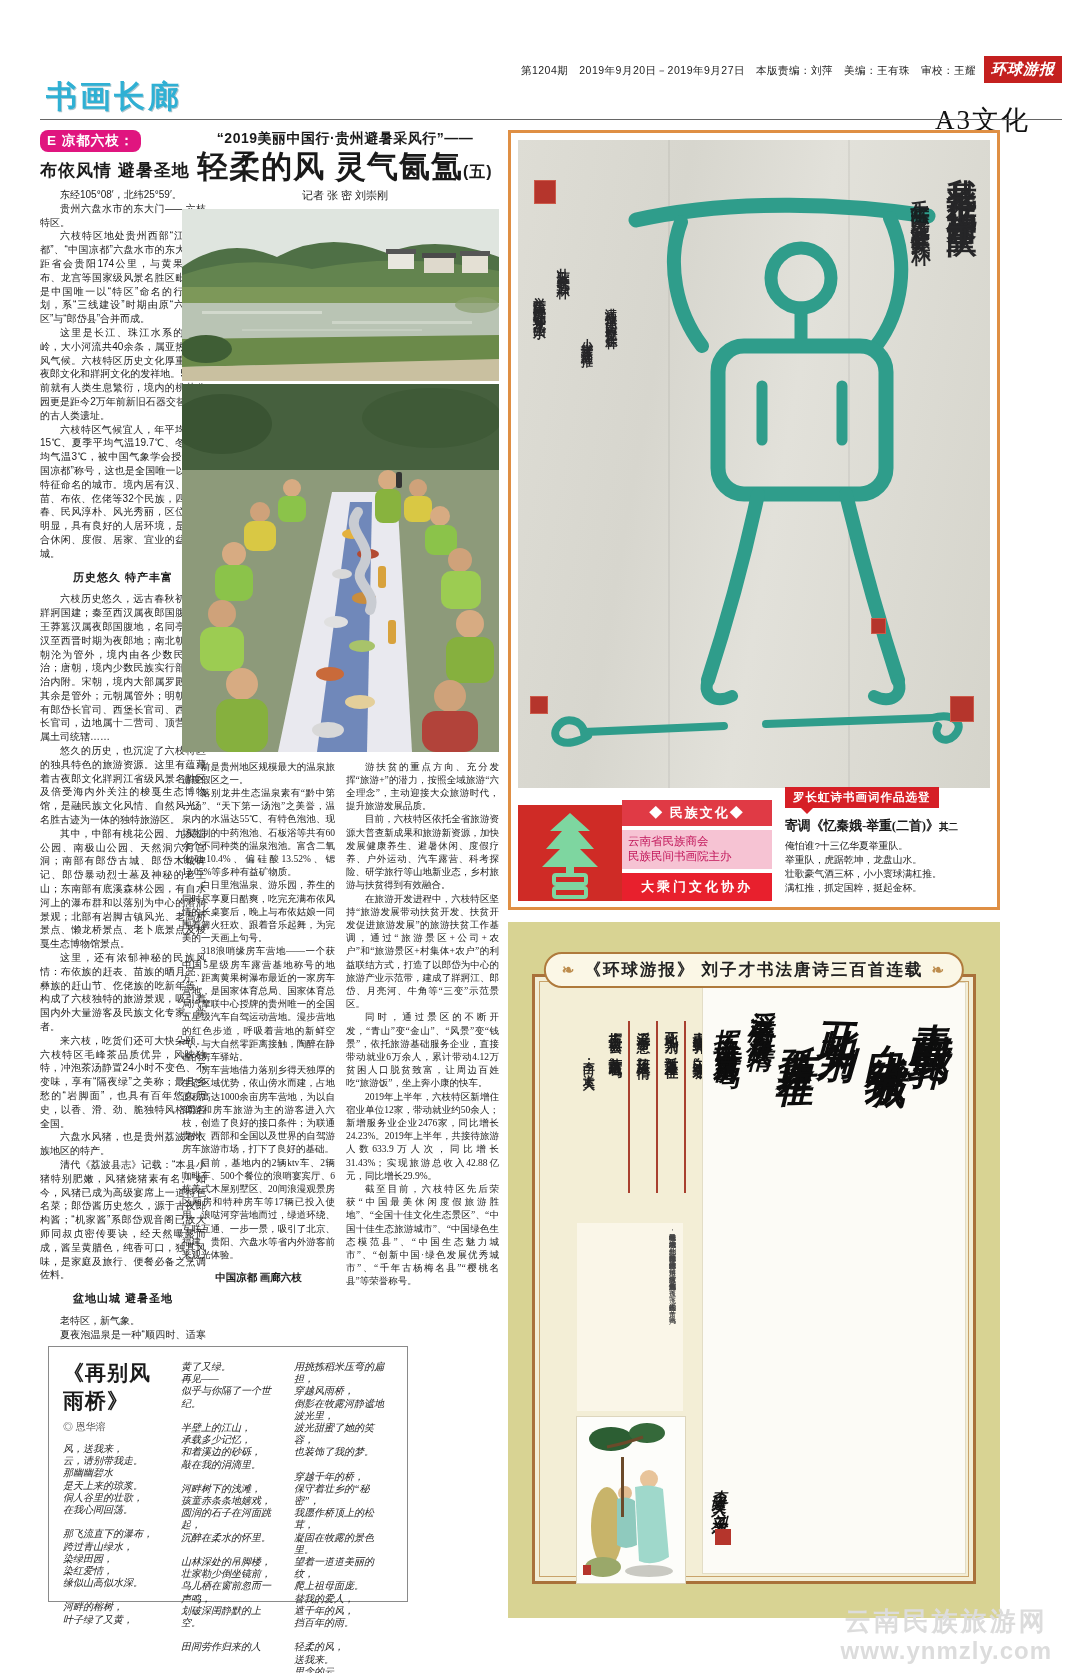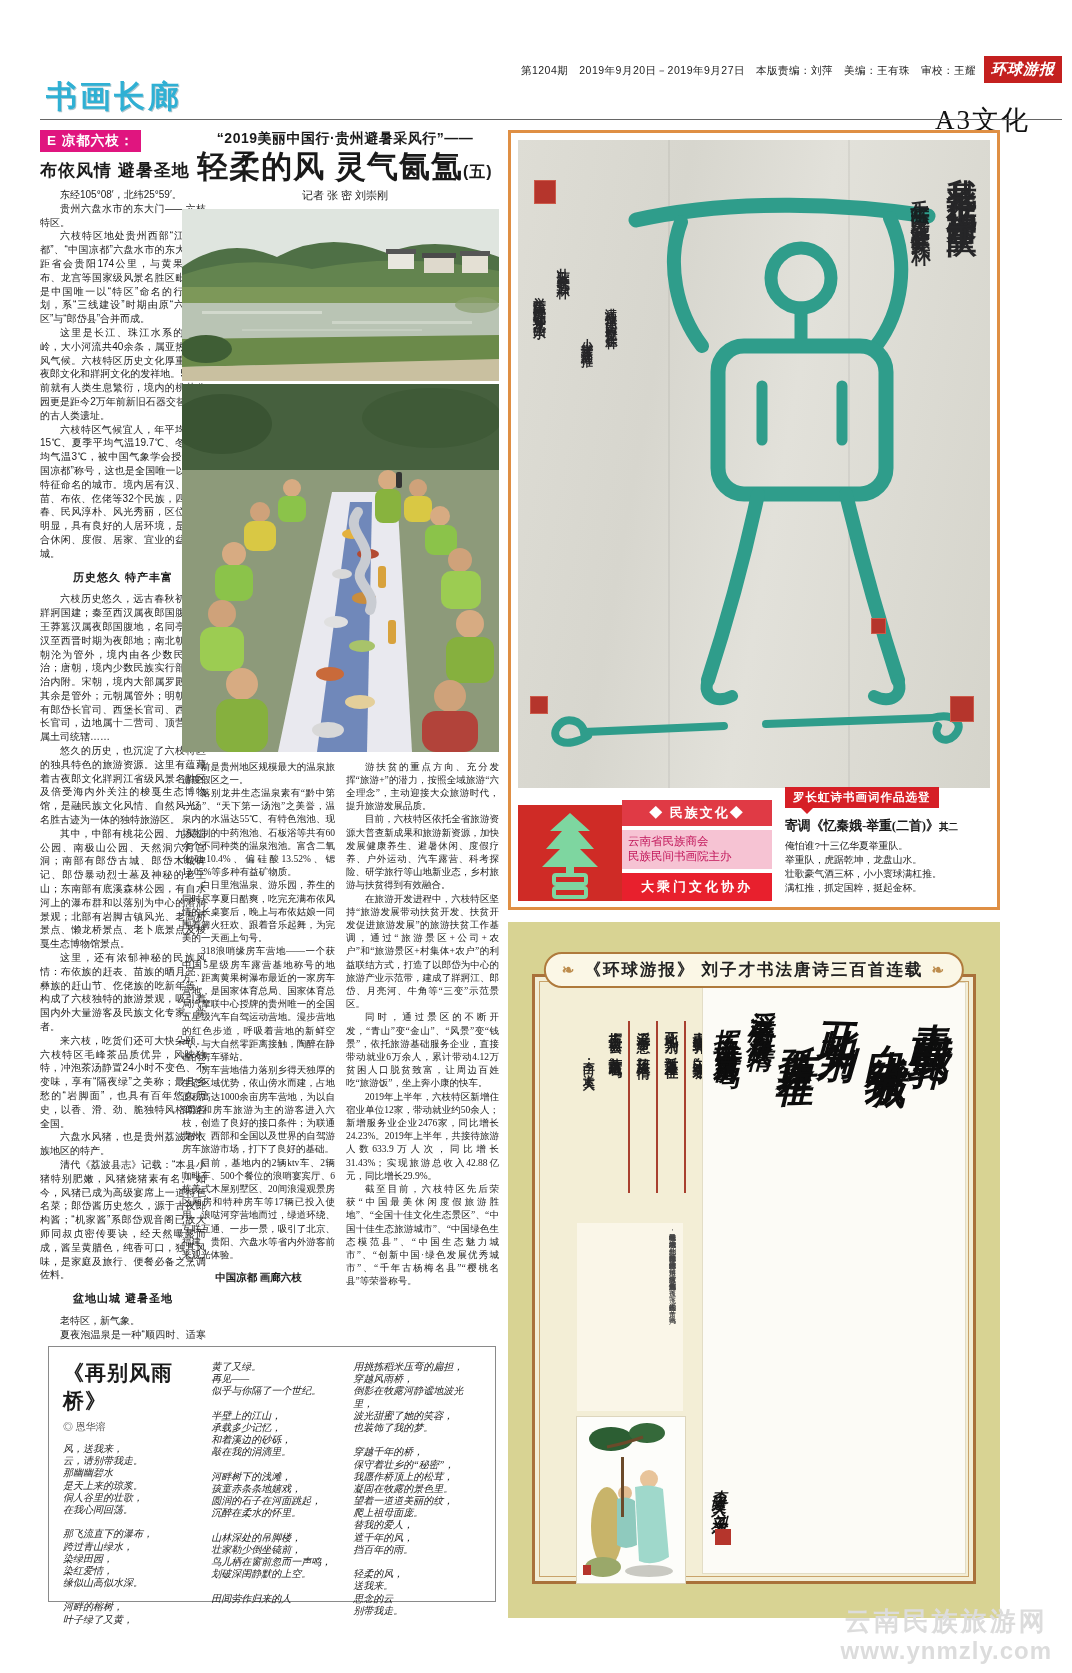"E 凉都六枝：" .article-tag { border-radius: none -> 8px }
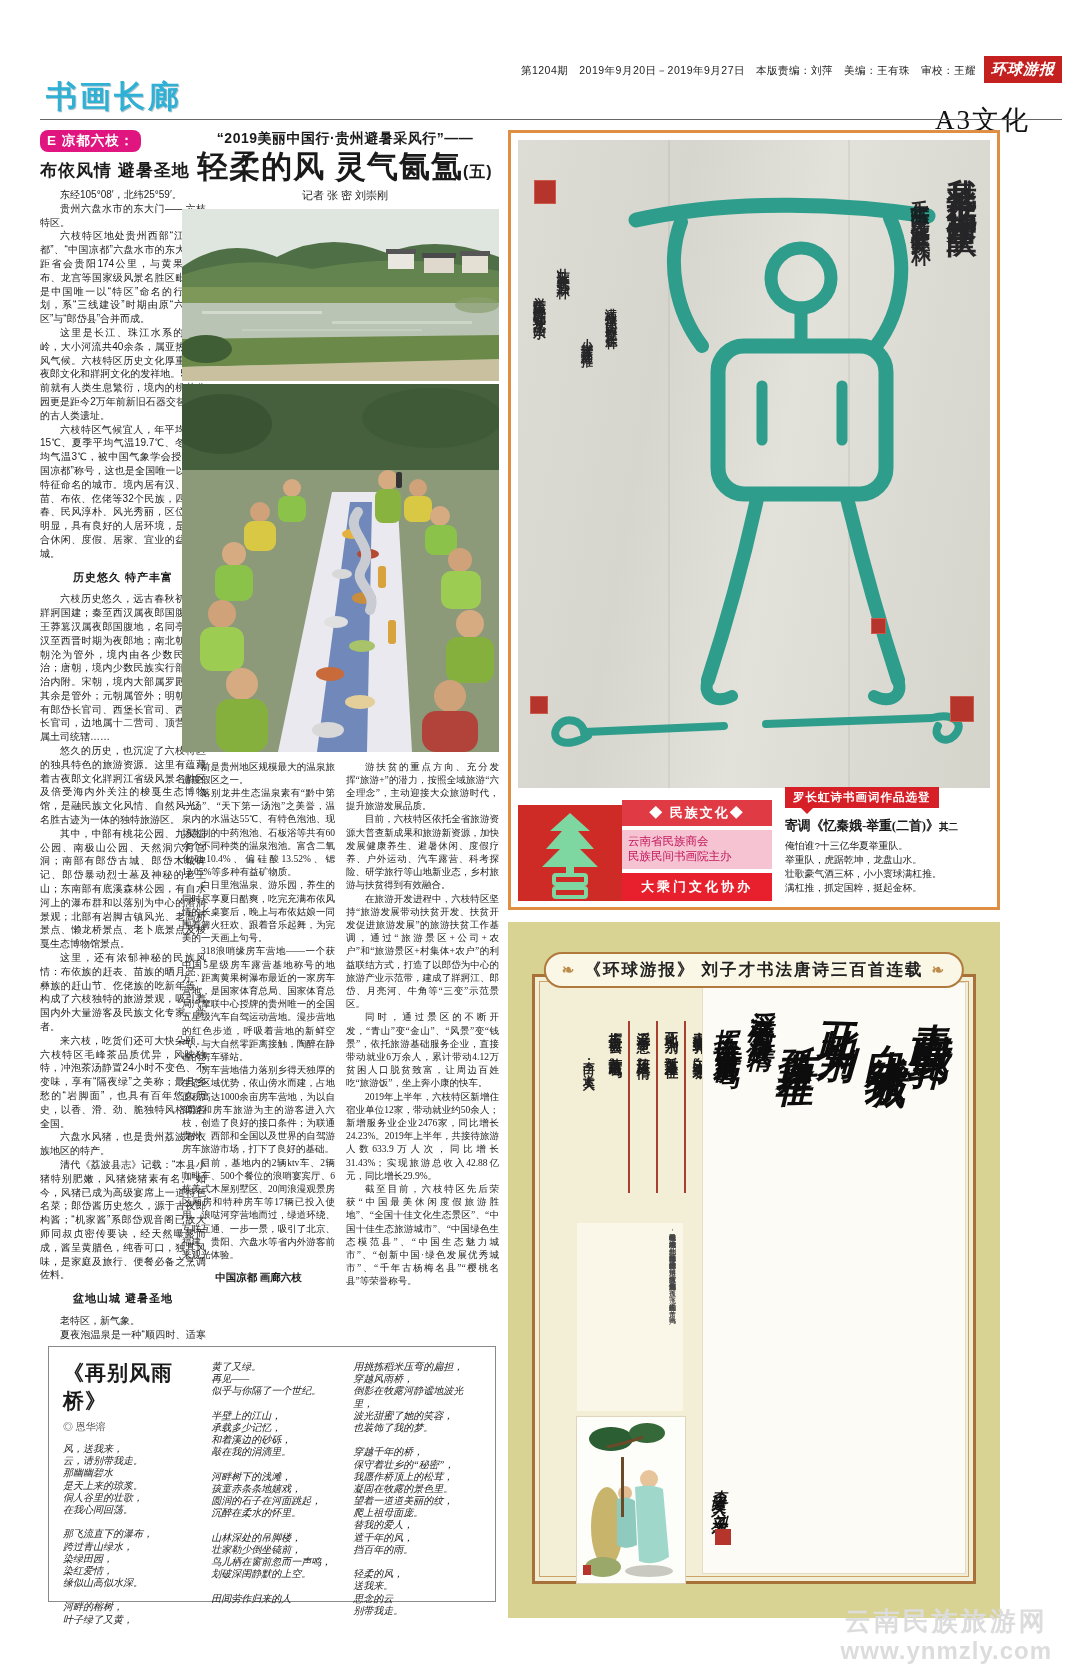"《再别风雨桥》" .farewell-box { width: 448px -> 360px }
